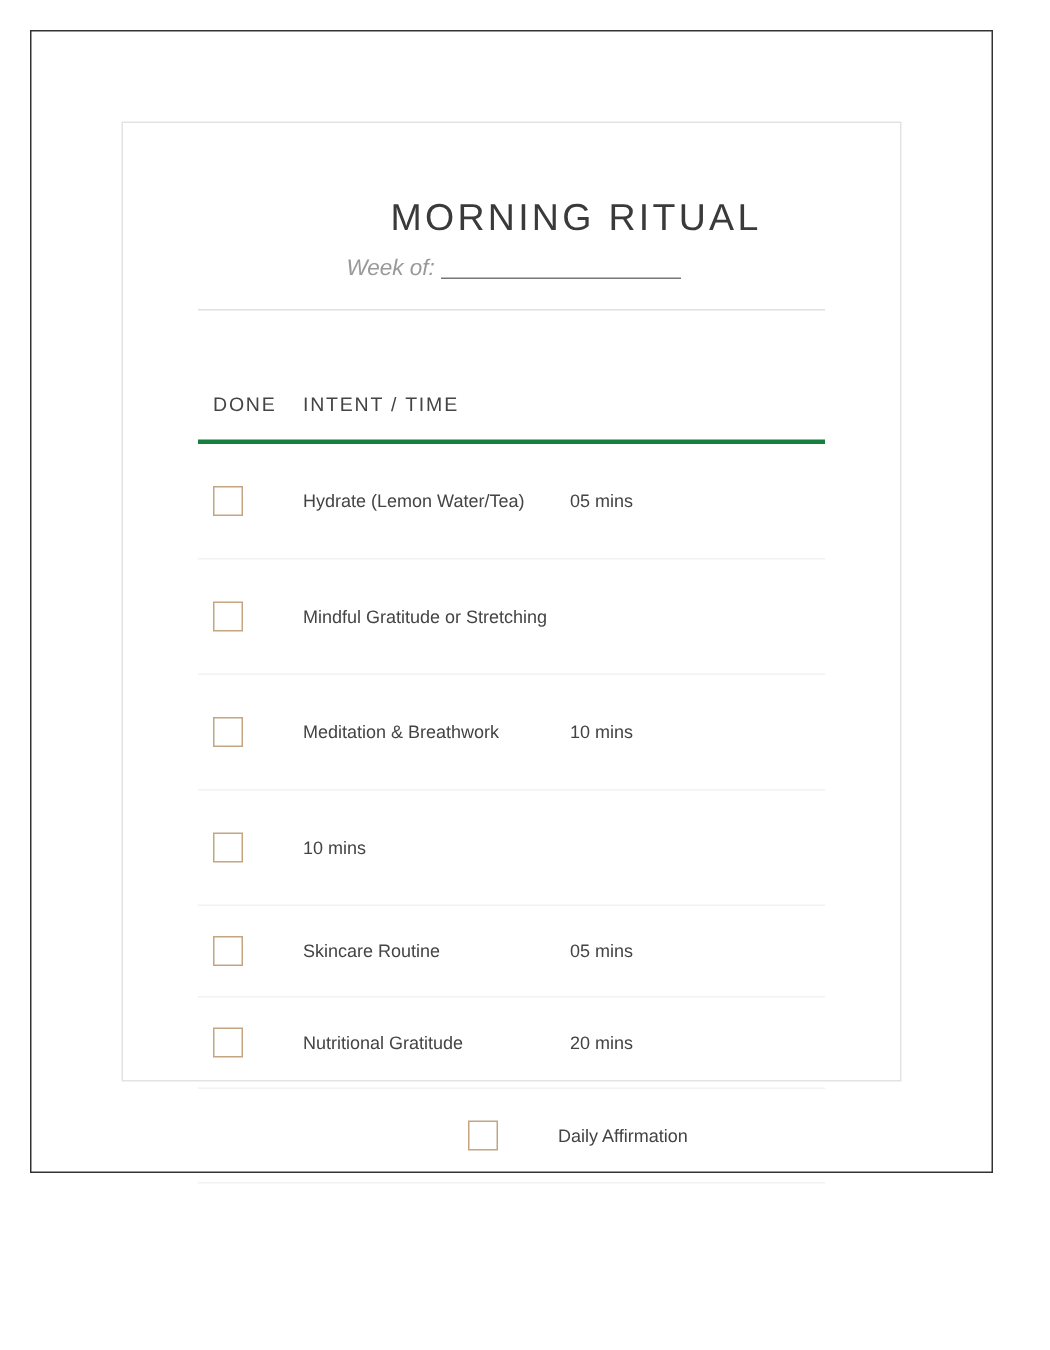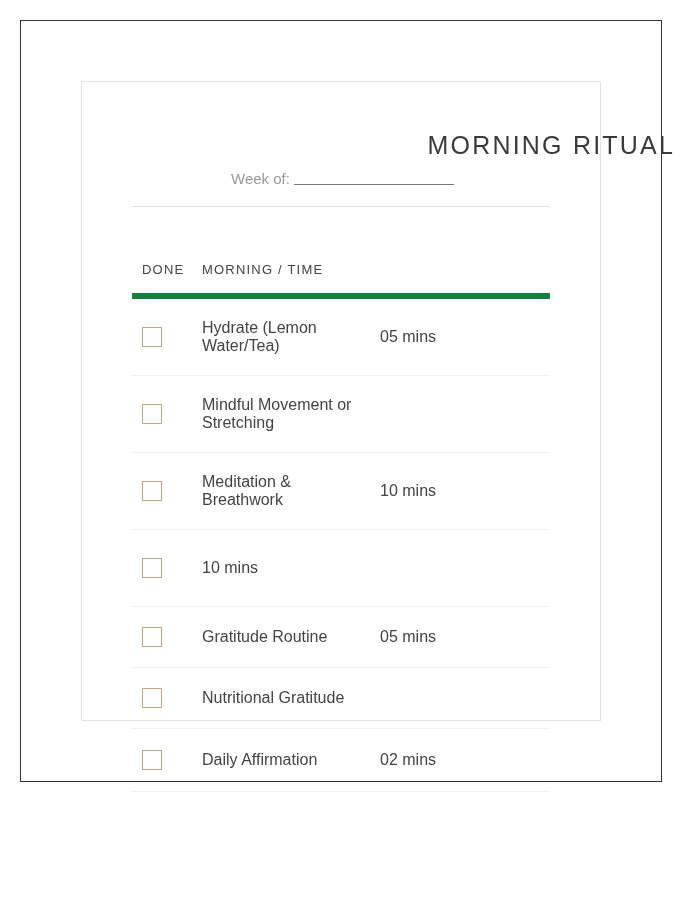"MORNING RITUAL" .title { left: 71px -> 82px; text-align: right -> center }
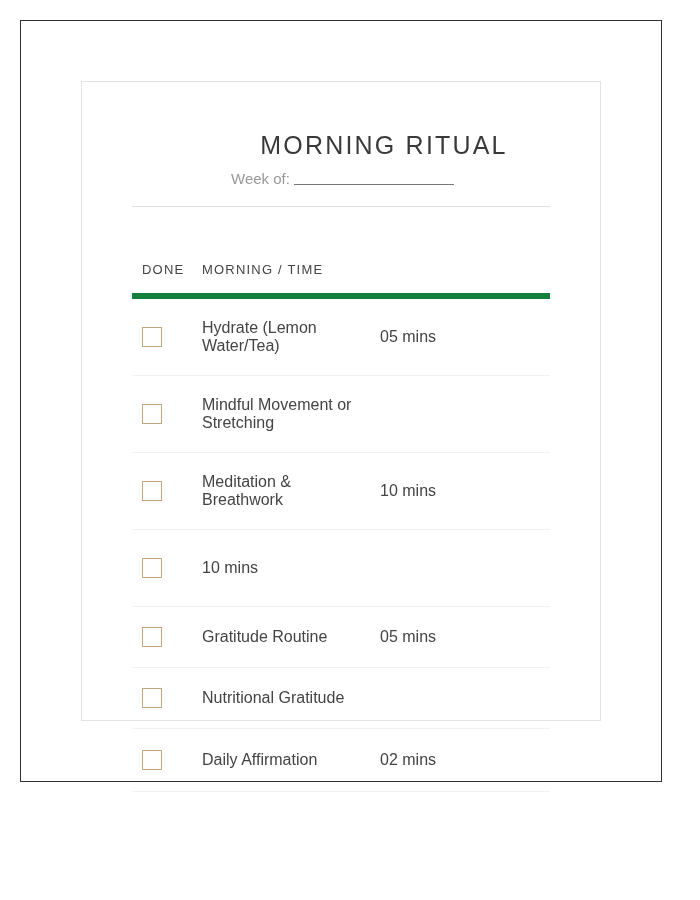"Week of:" .week { align-items: flex-start -> flex-end; font-style: none -> italic }
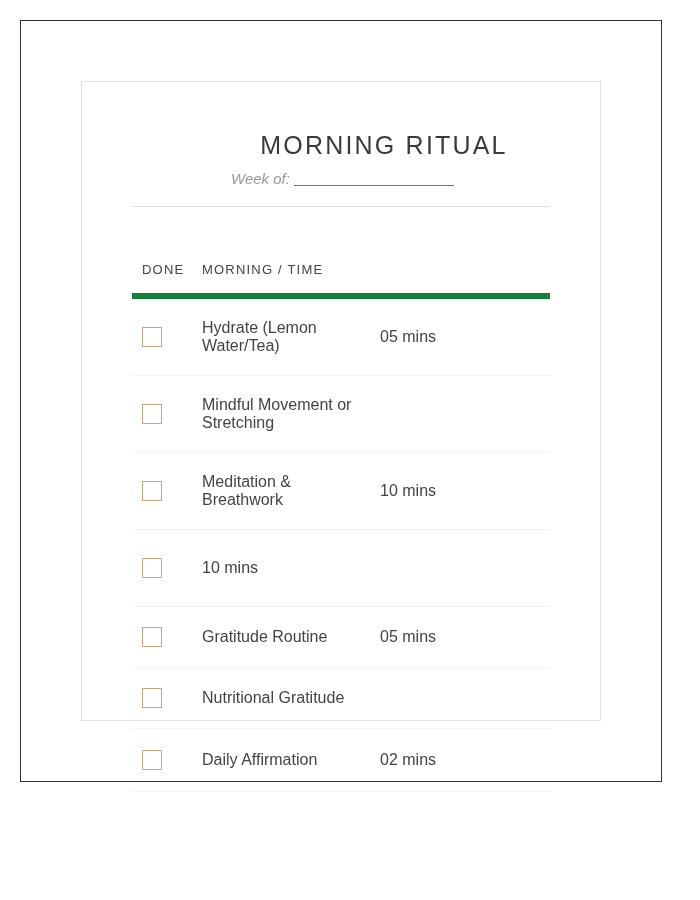"DONE" .thead { border-bottom: 6px solid #15803d -> 3px solid #15803d }
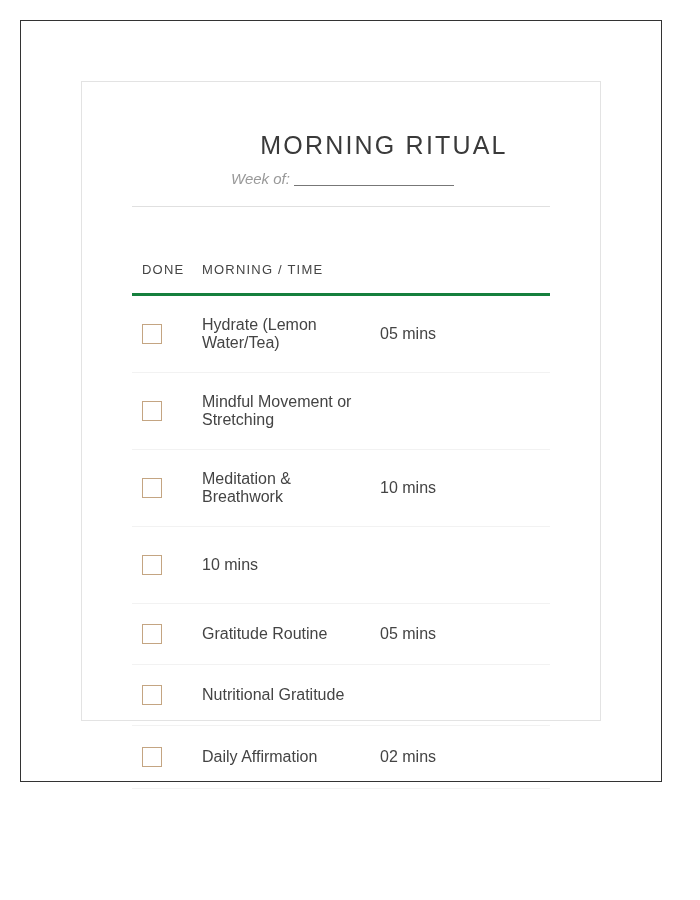"MORNING / TIME" div.c-time { text: MORNING -> INTENT }
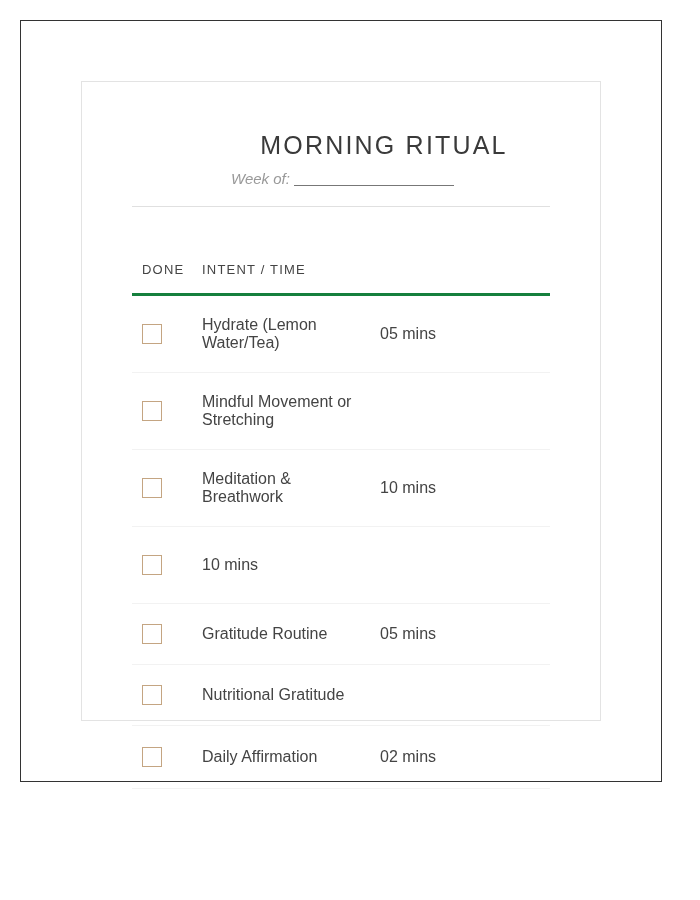"Hydrate (Lemon Water/Tea)" .row { font-size: 16px -> 12px }
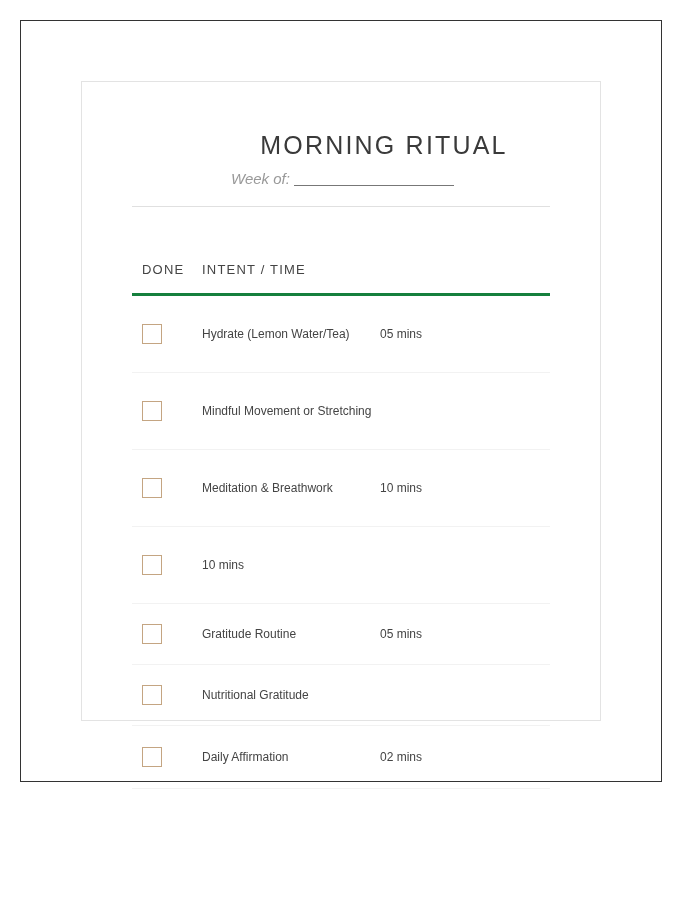"Mindful Movement or Stretching" div.c-act { text: Movement -> Gratitude }
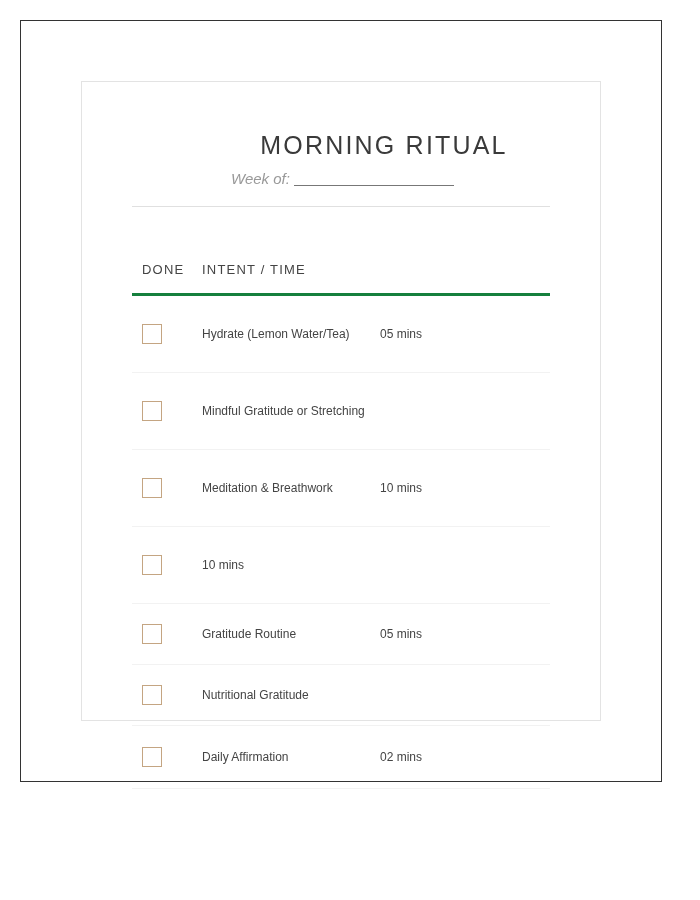"Gratitude Routine" div.c-act { text: Gratitude -> Skincare }
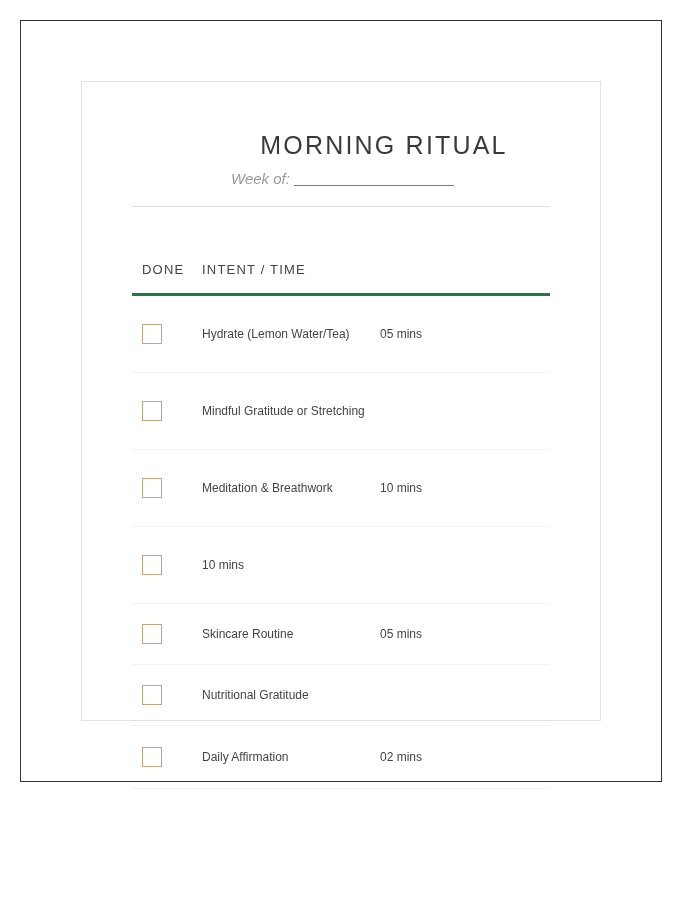"20 mins" div.c-time { html: none -> <div>20 mins</div> }
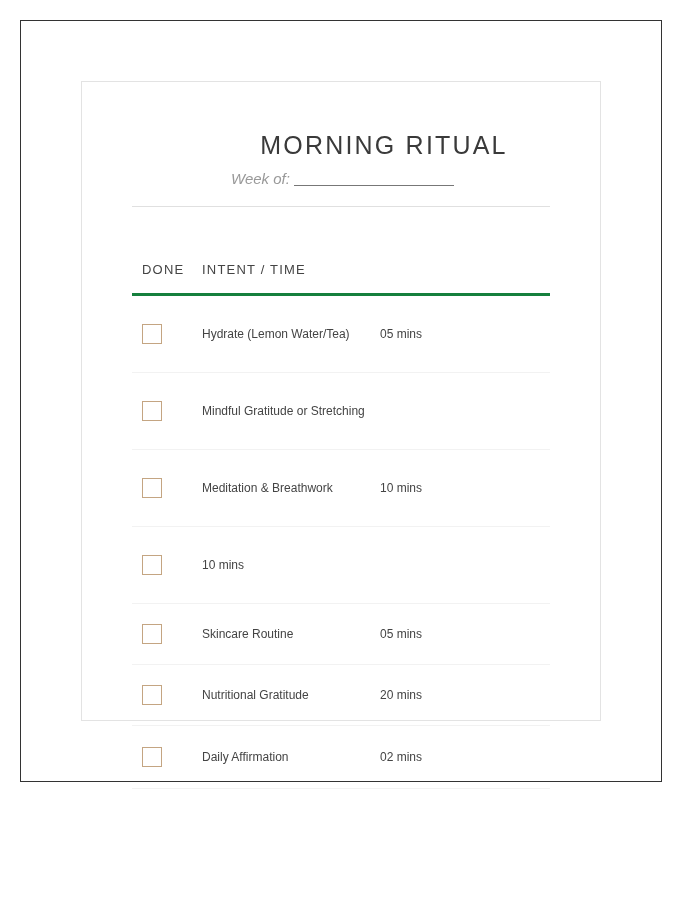"02 mins" div.c-time { html: <div>02 mins</div> -> none }
